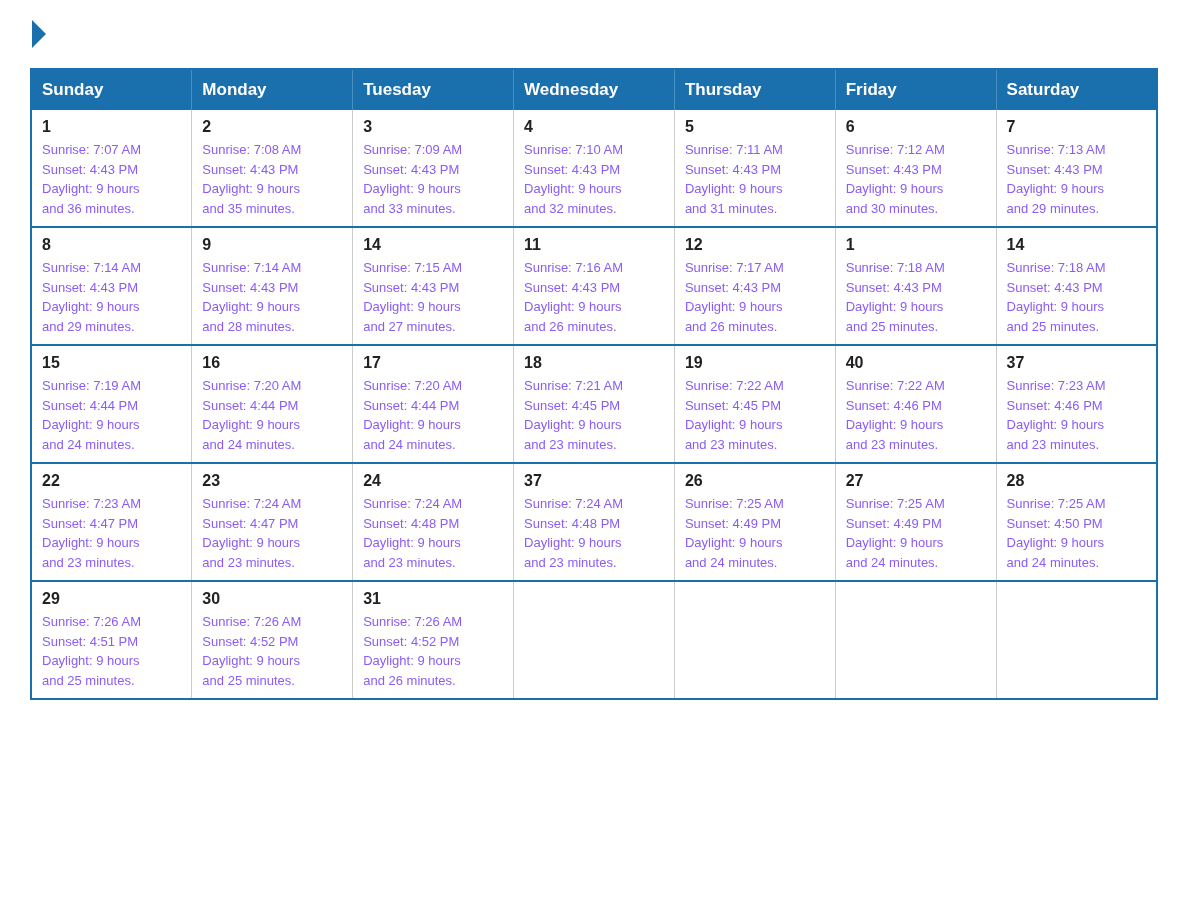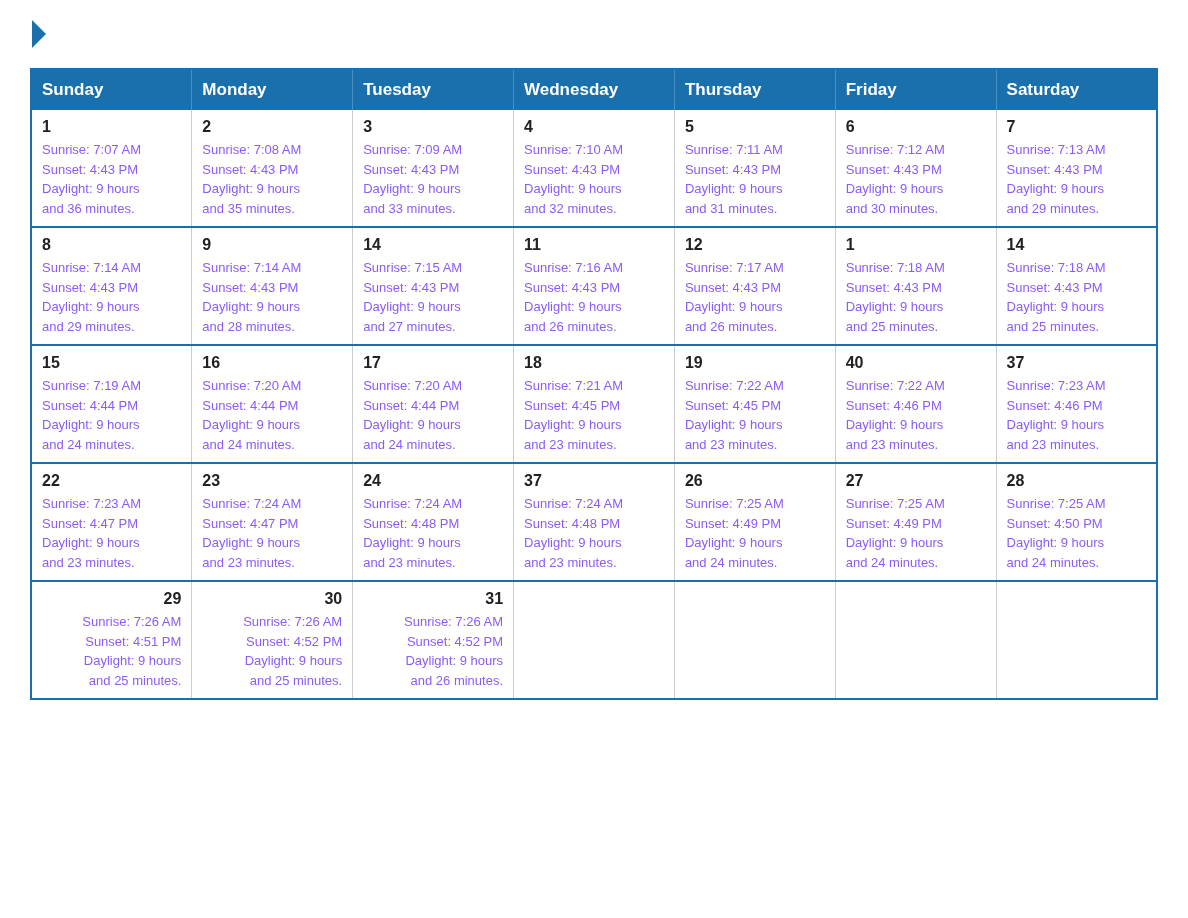"29" .calendar-table tr:last-child td { text-align: right -> none }
